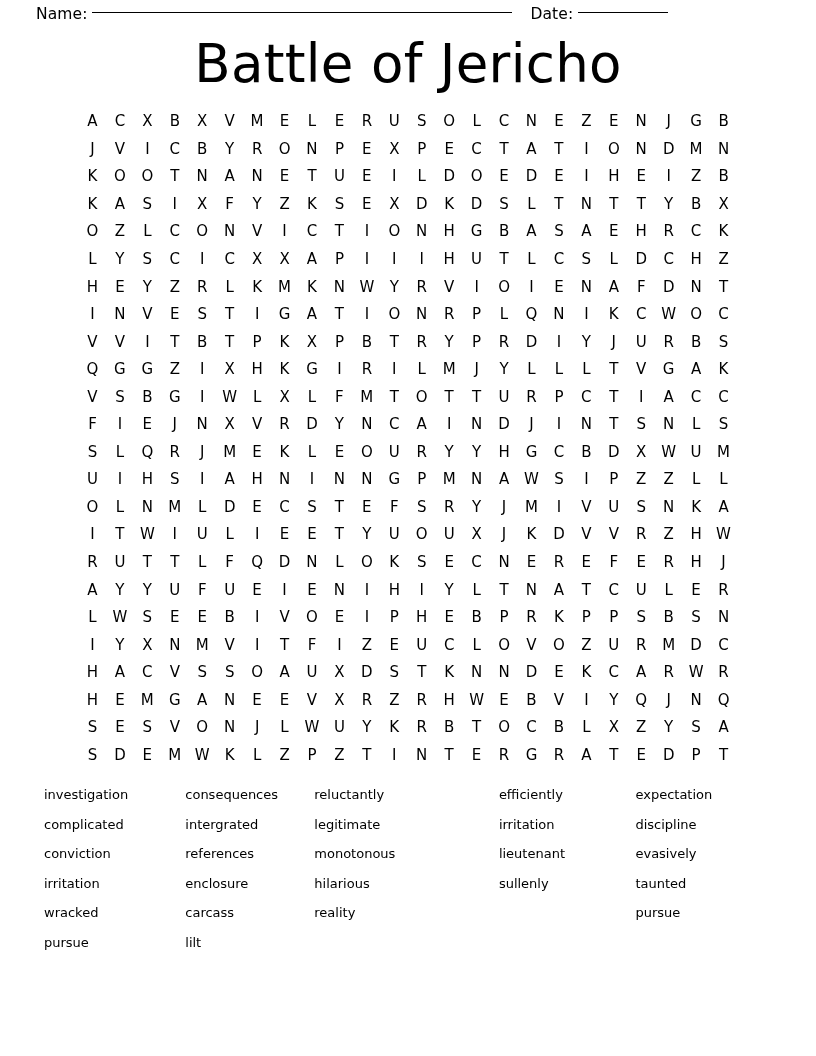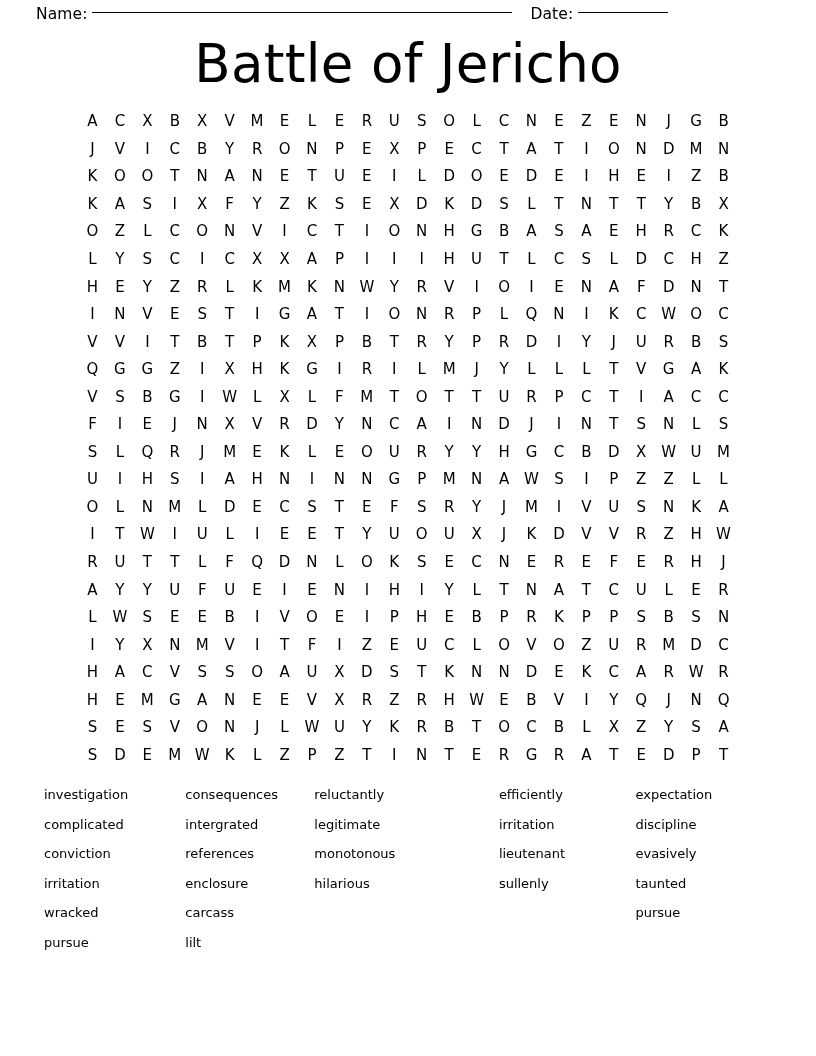"reality" div.word { html: none -> <div>reality</div> }
